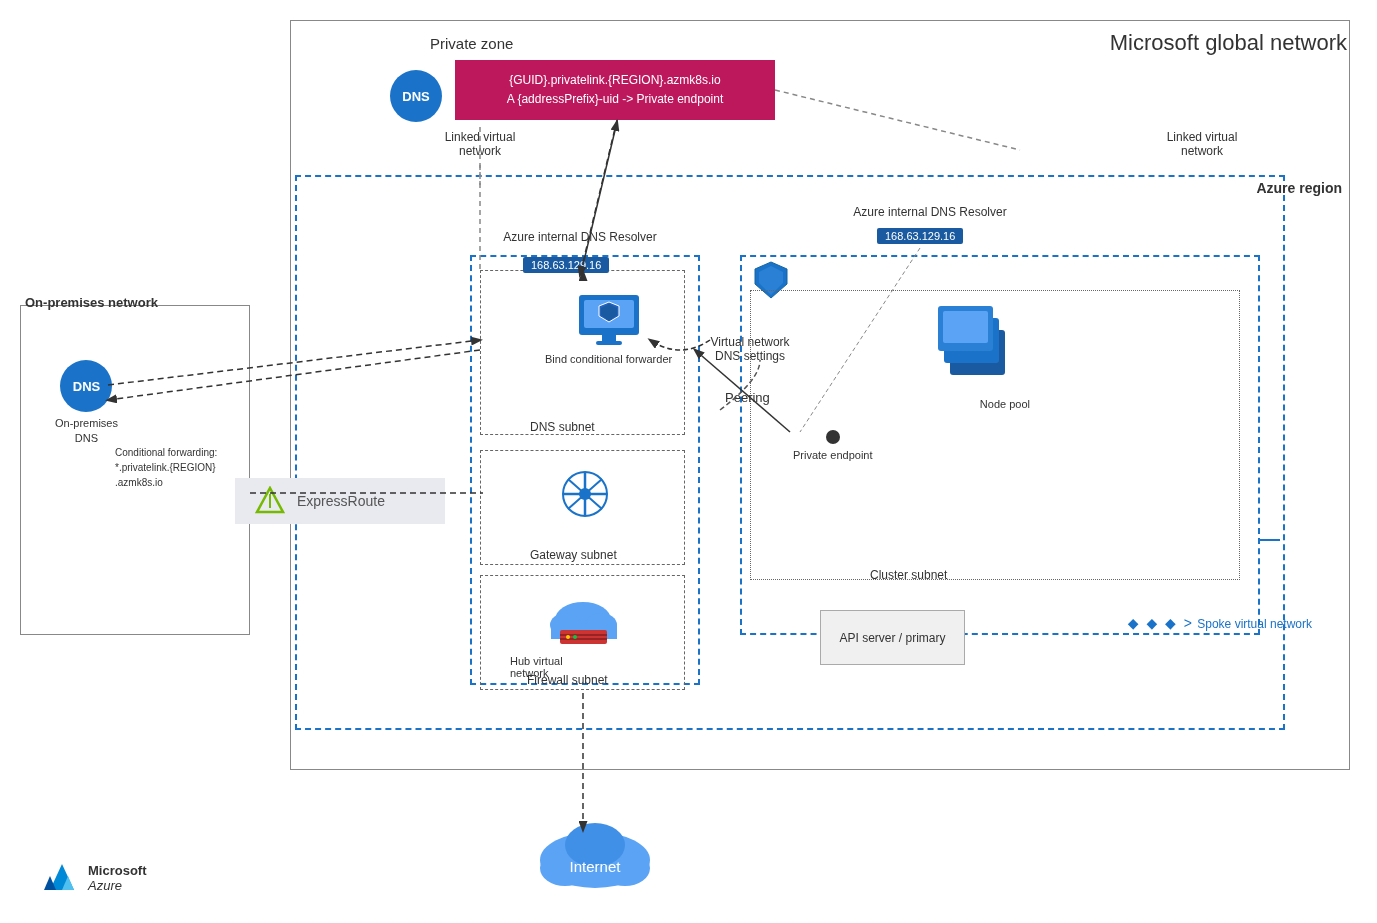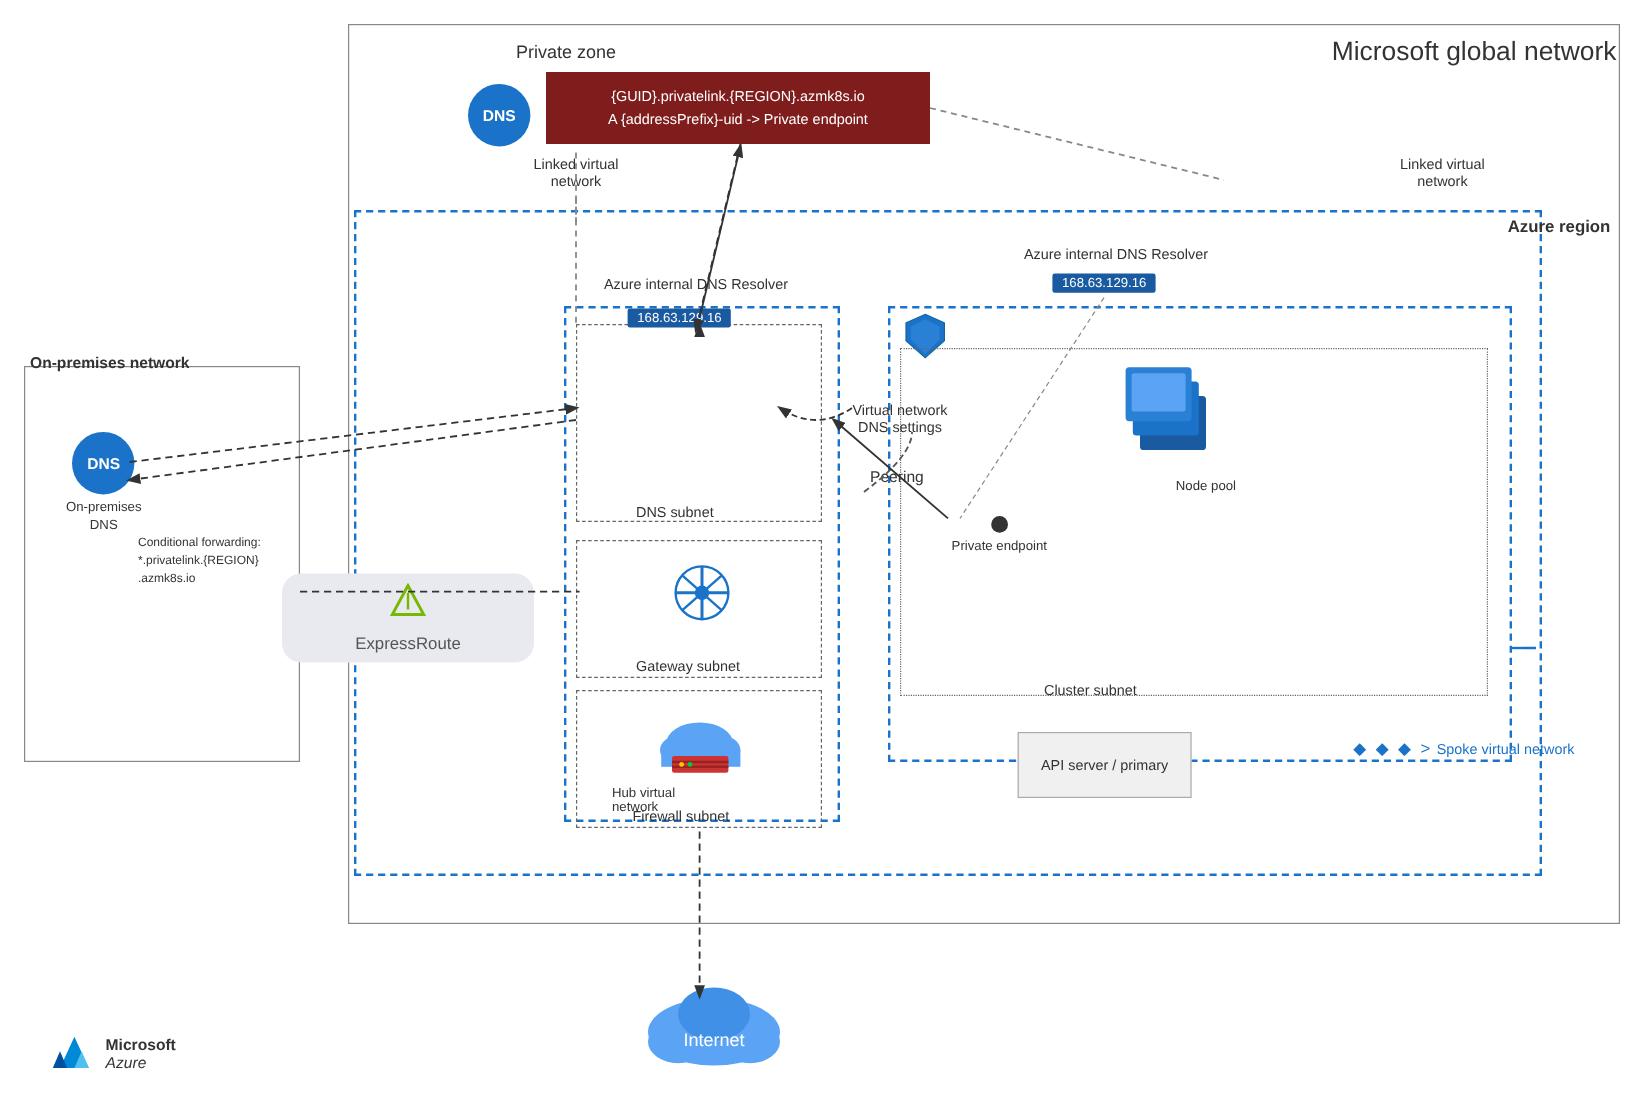"{GUID}.privatelink.{REGION}.azmk8s.io" .private-zone-box { background: #7f1d1d -> #be185d }
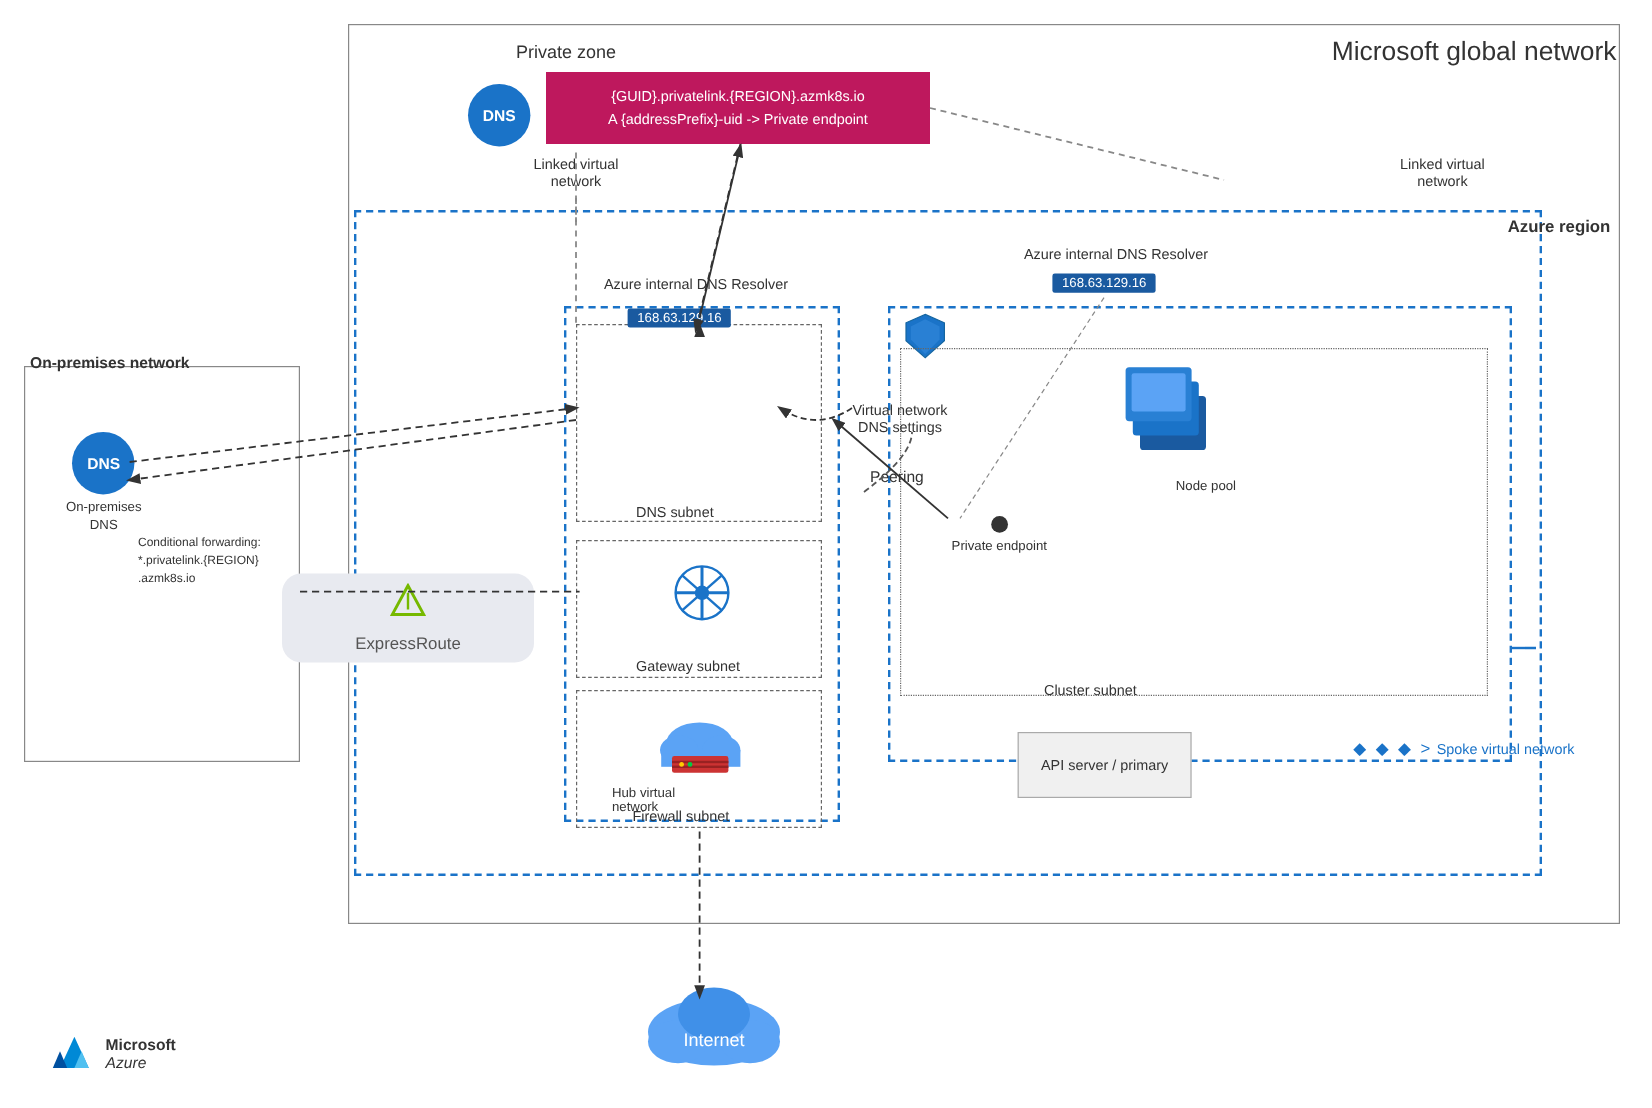"Bind conditional forwarder" div { html: none -> <div> <svg> <rect></rect> <rect></rect> <rect></rect> <rect></rect> <polygon></polygon> <polygon></polygon> </svg> <div>Bind conditional forwarder</div> </div> }
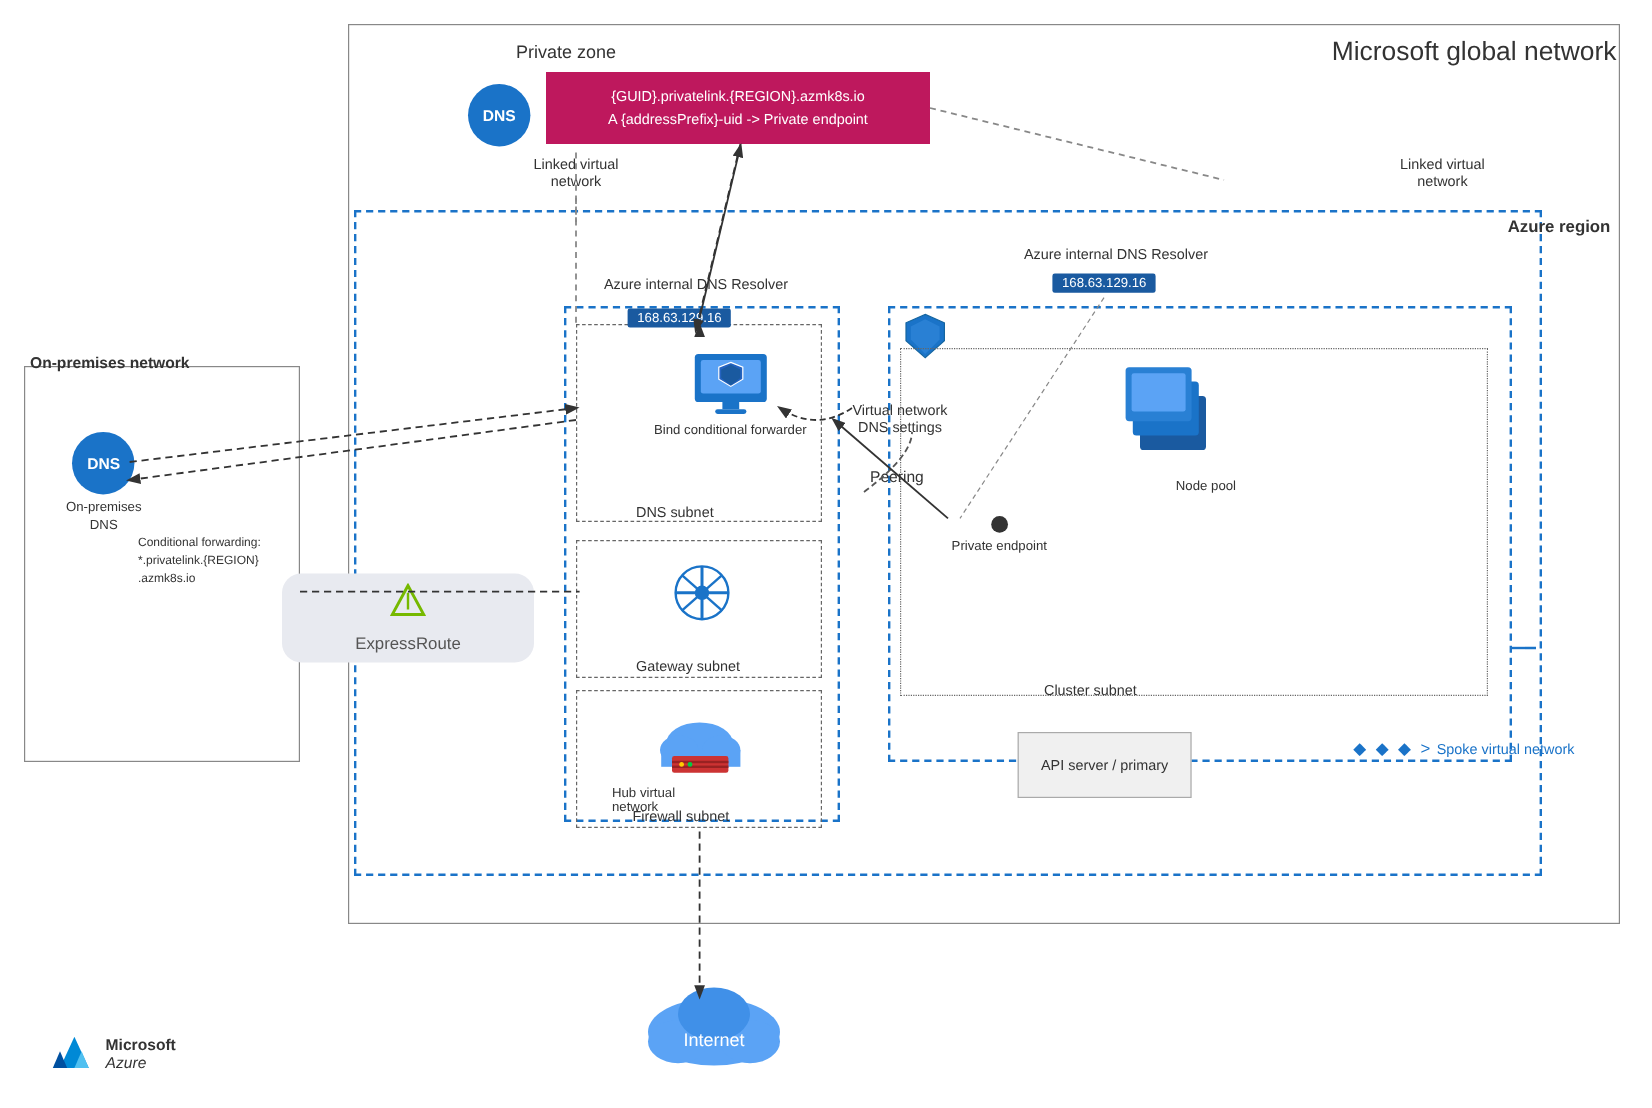"ExpressRoute" div { border-radius: 16px -> 0; flex-direction: column -> none }
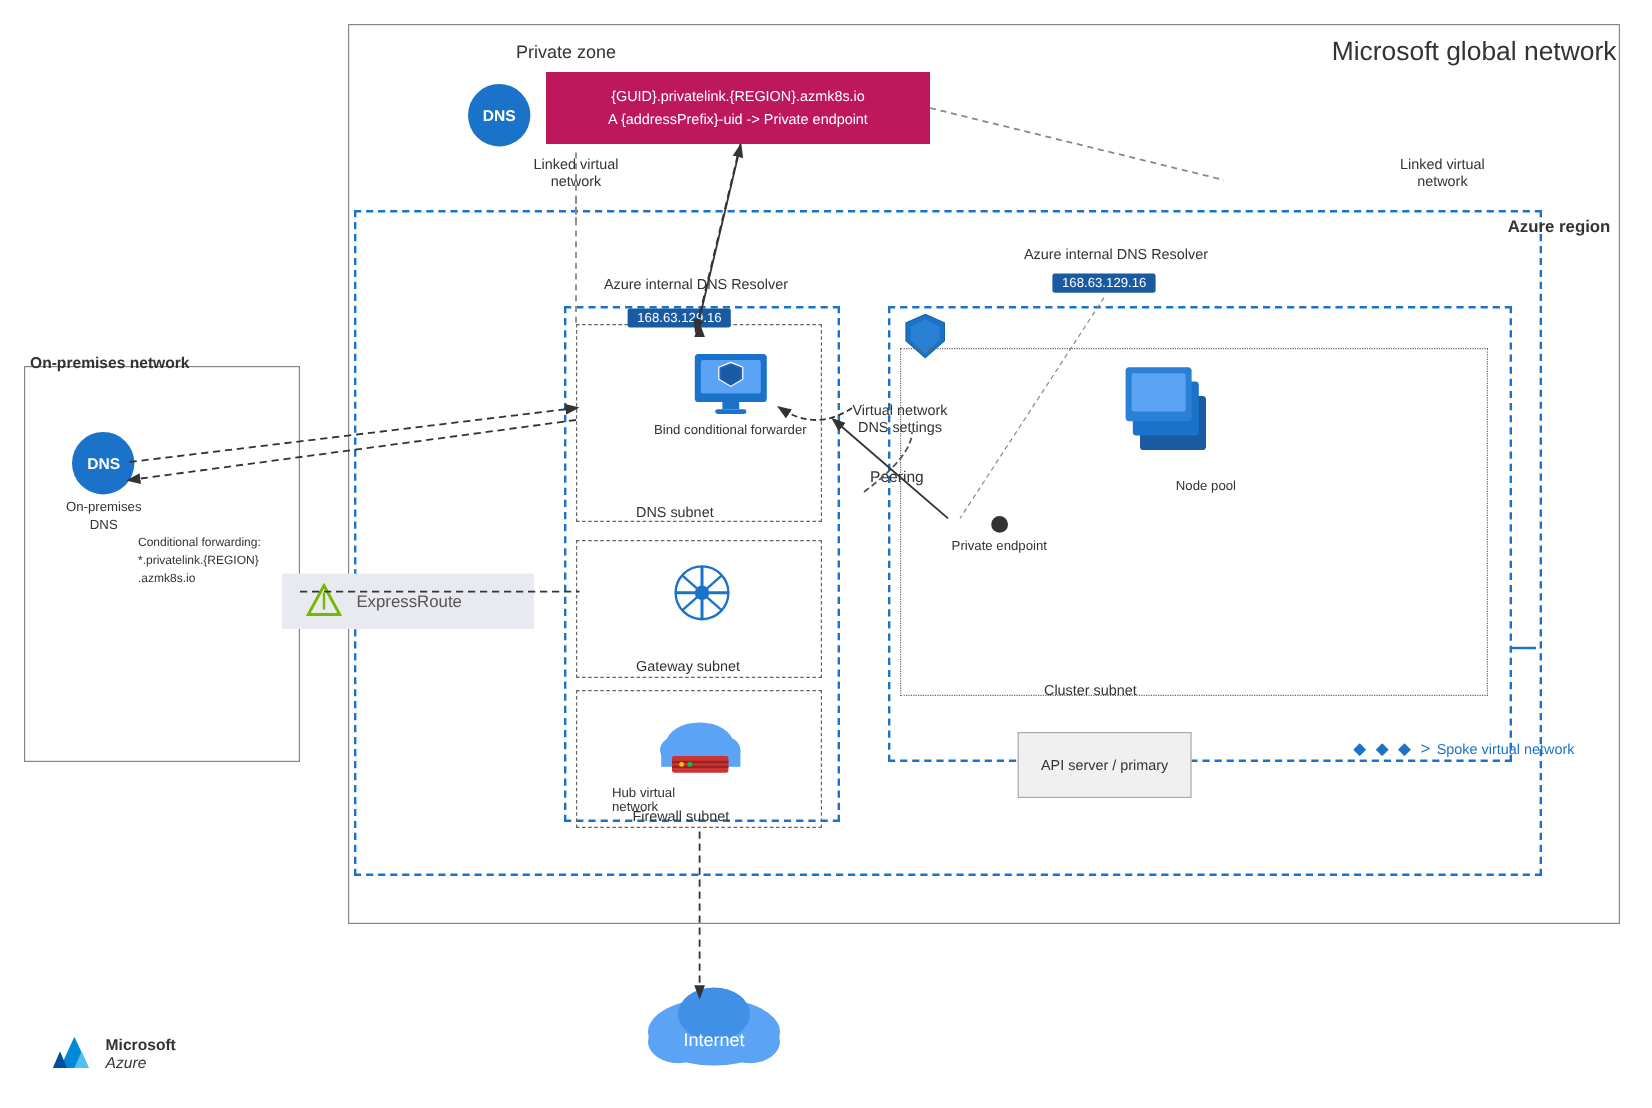"API server / primary" .api-server-box { margin-left: 28px -> none }
